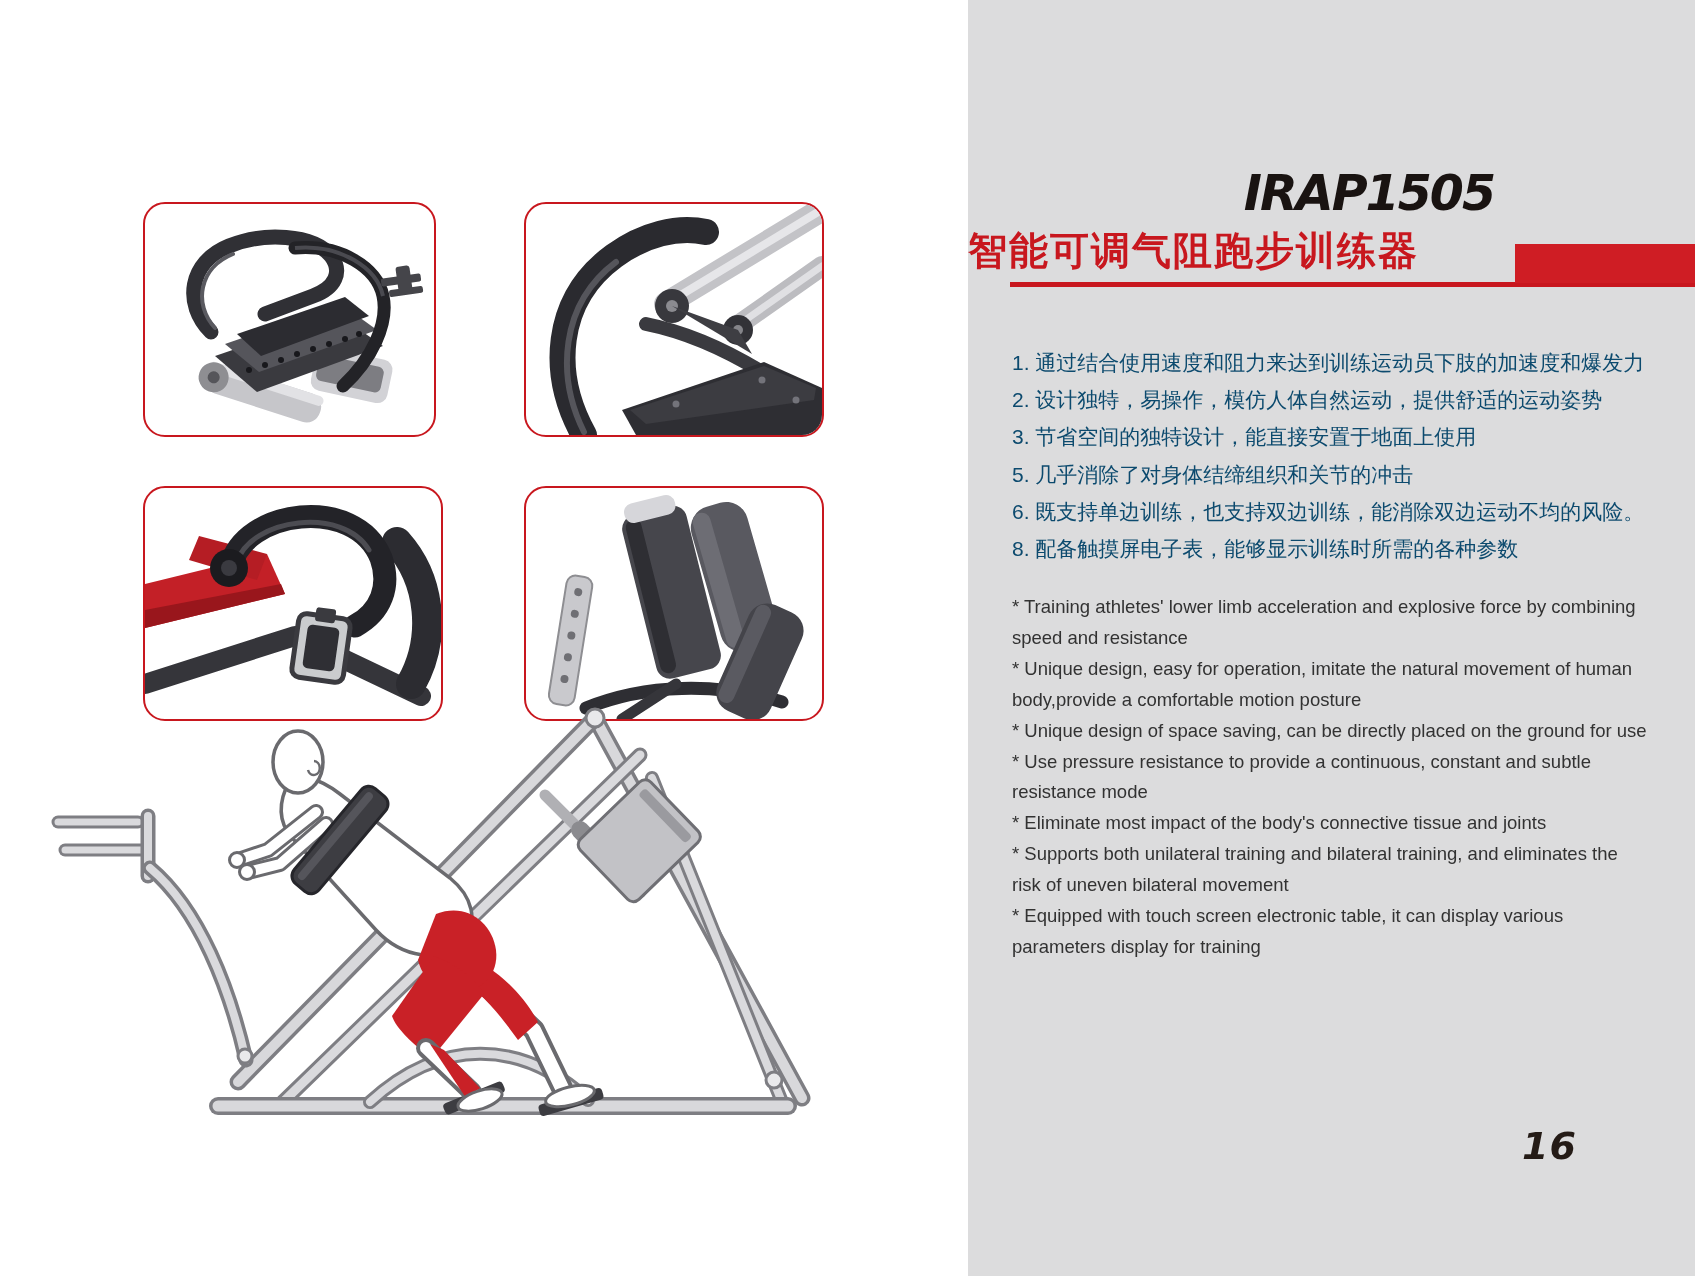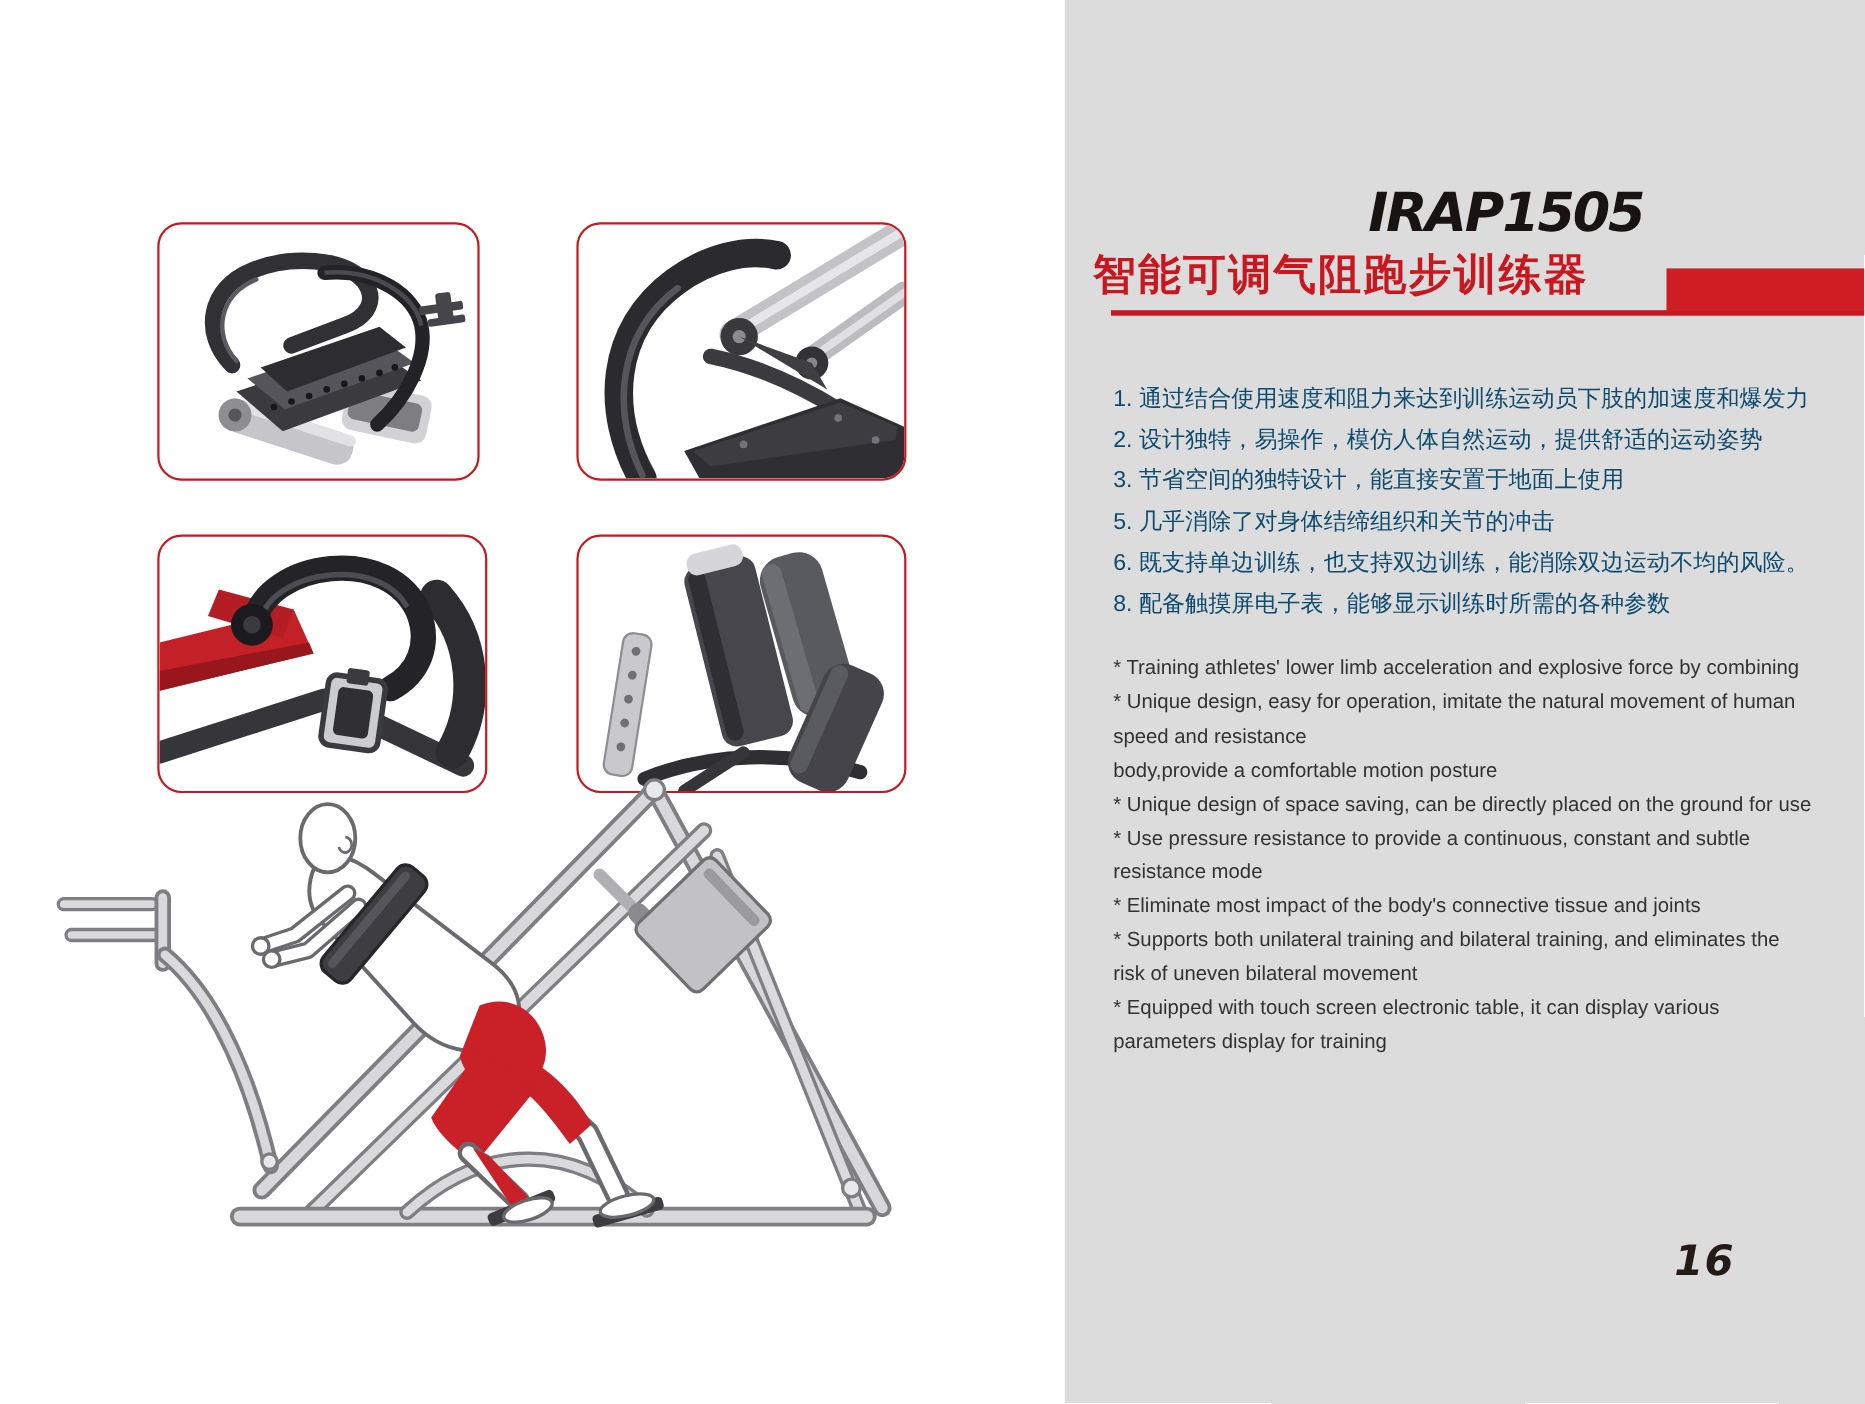"智能可调气阻跑步训练器" #subtitle-cn { text-align: center -> left }
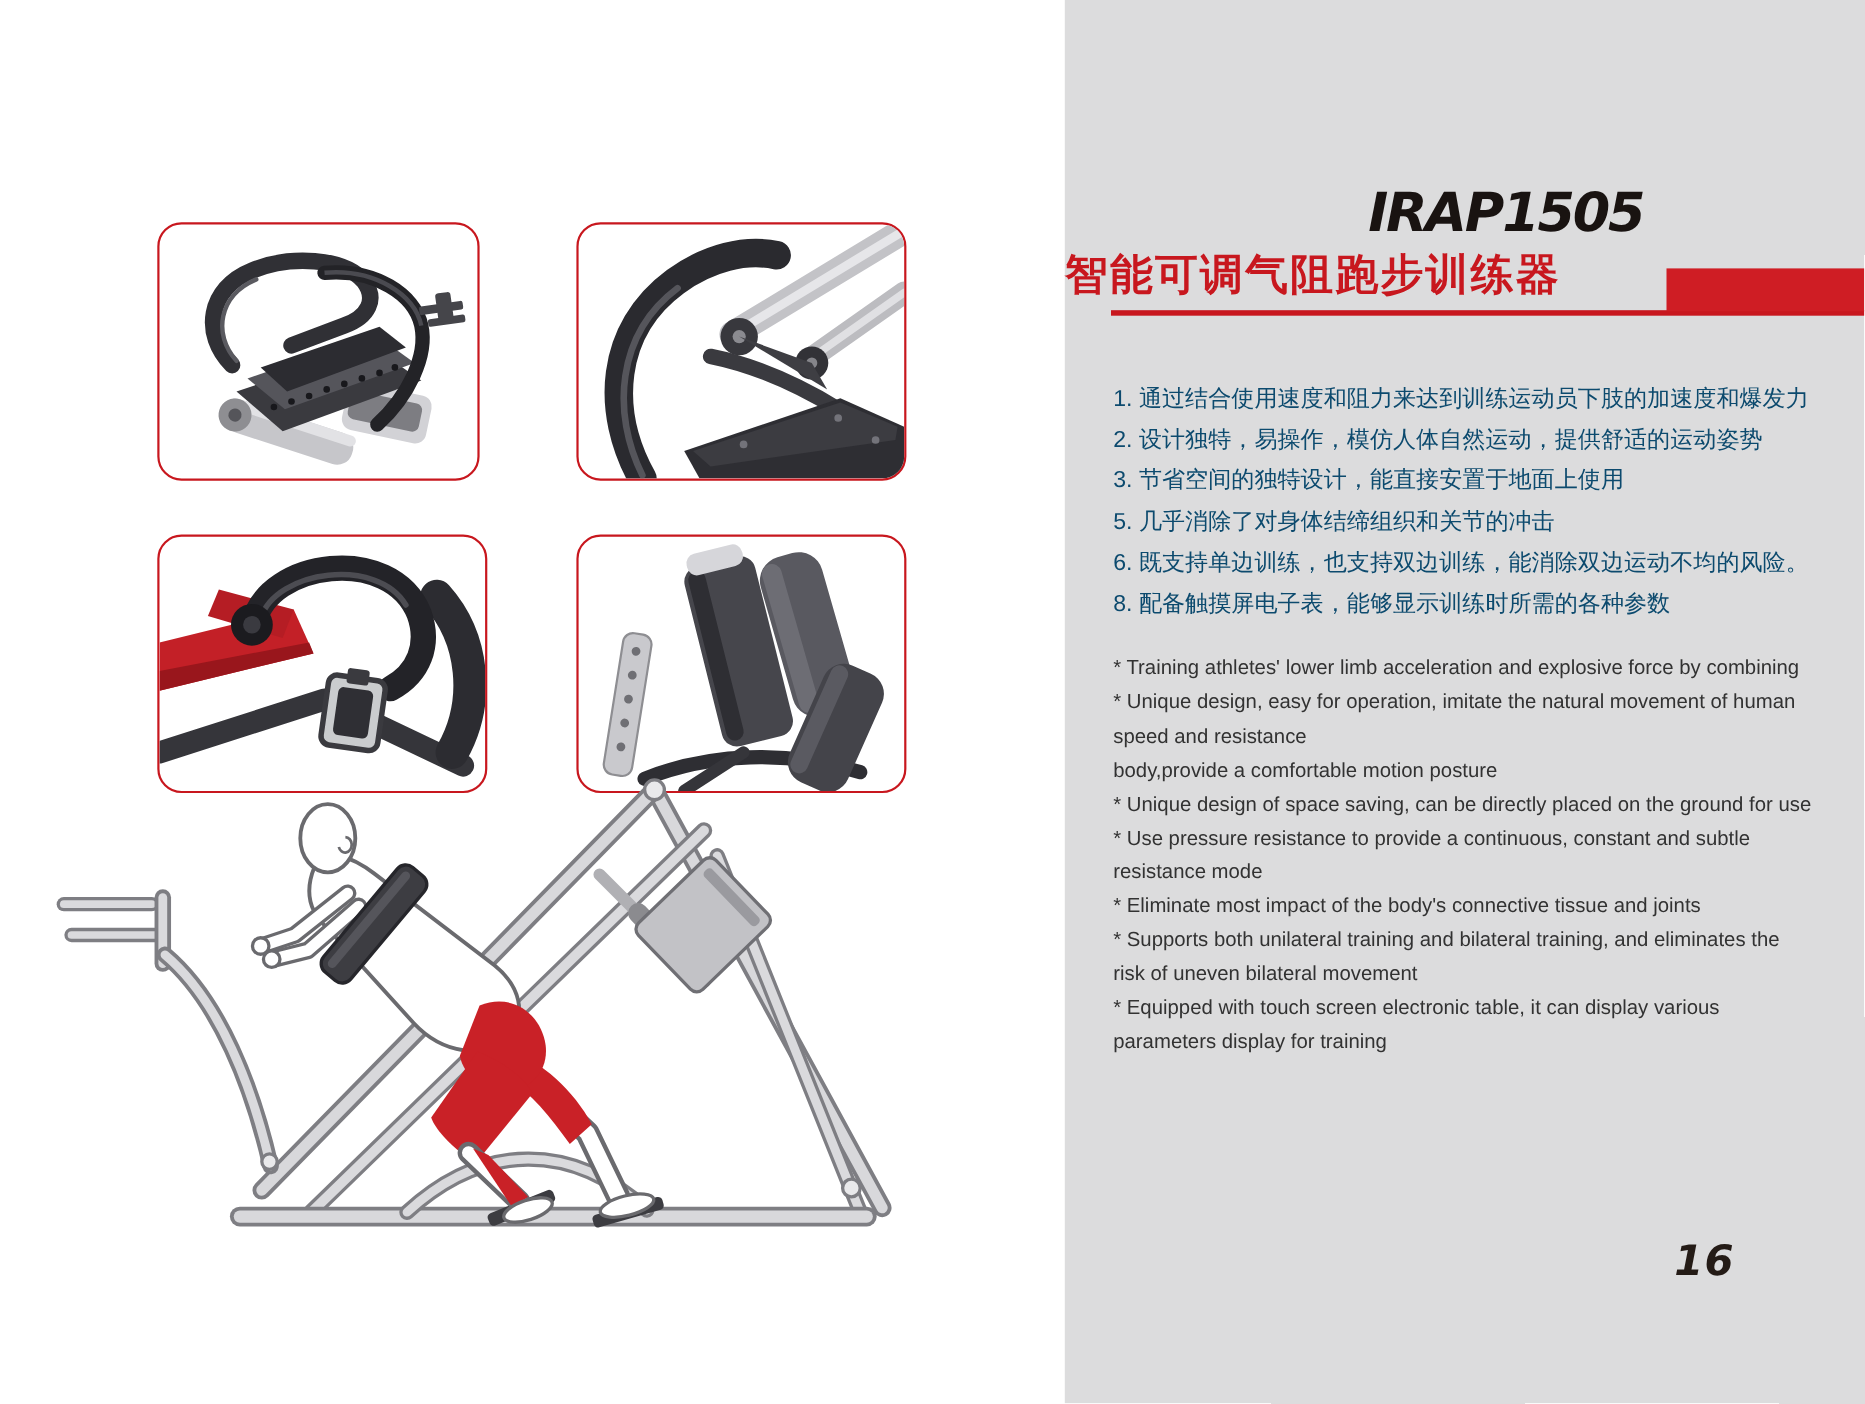"* Unique design, easy for" div.list-line { order: before "speed and resistance" -> after "speed and resistance" }
